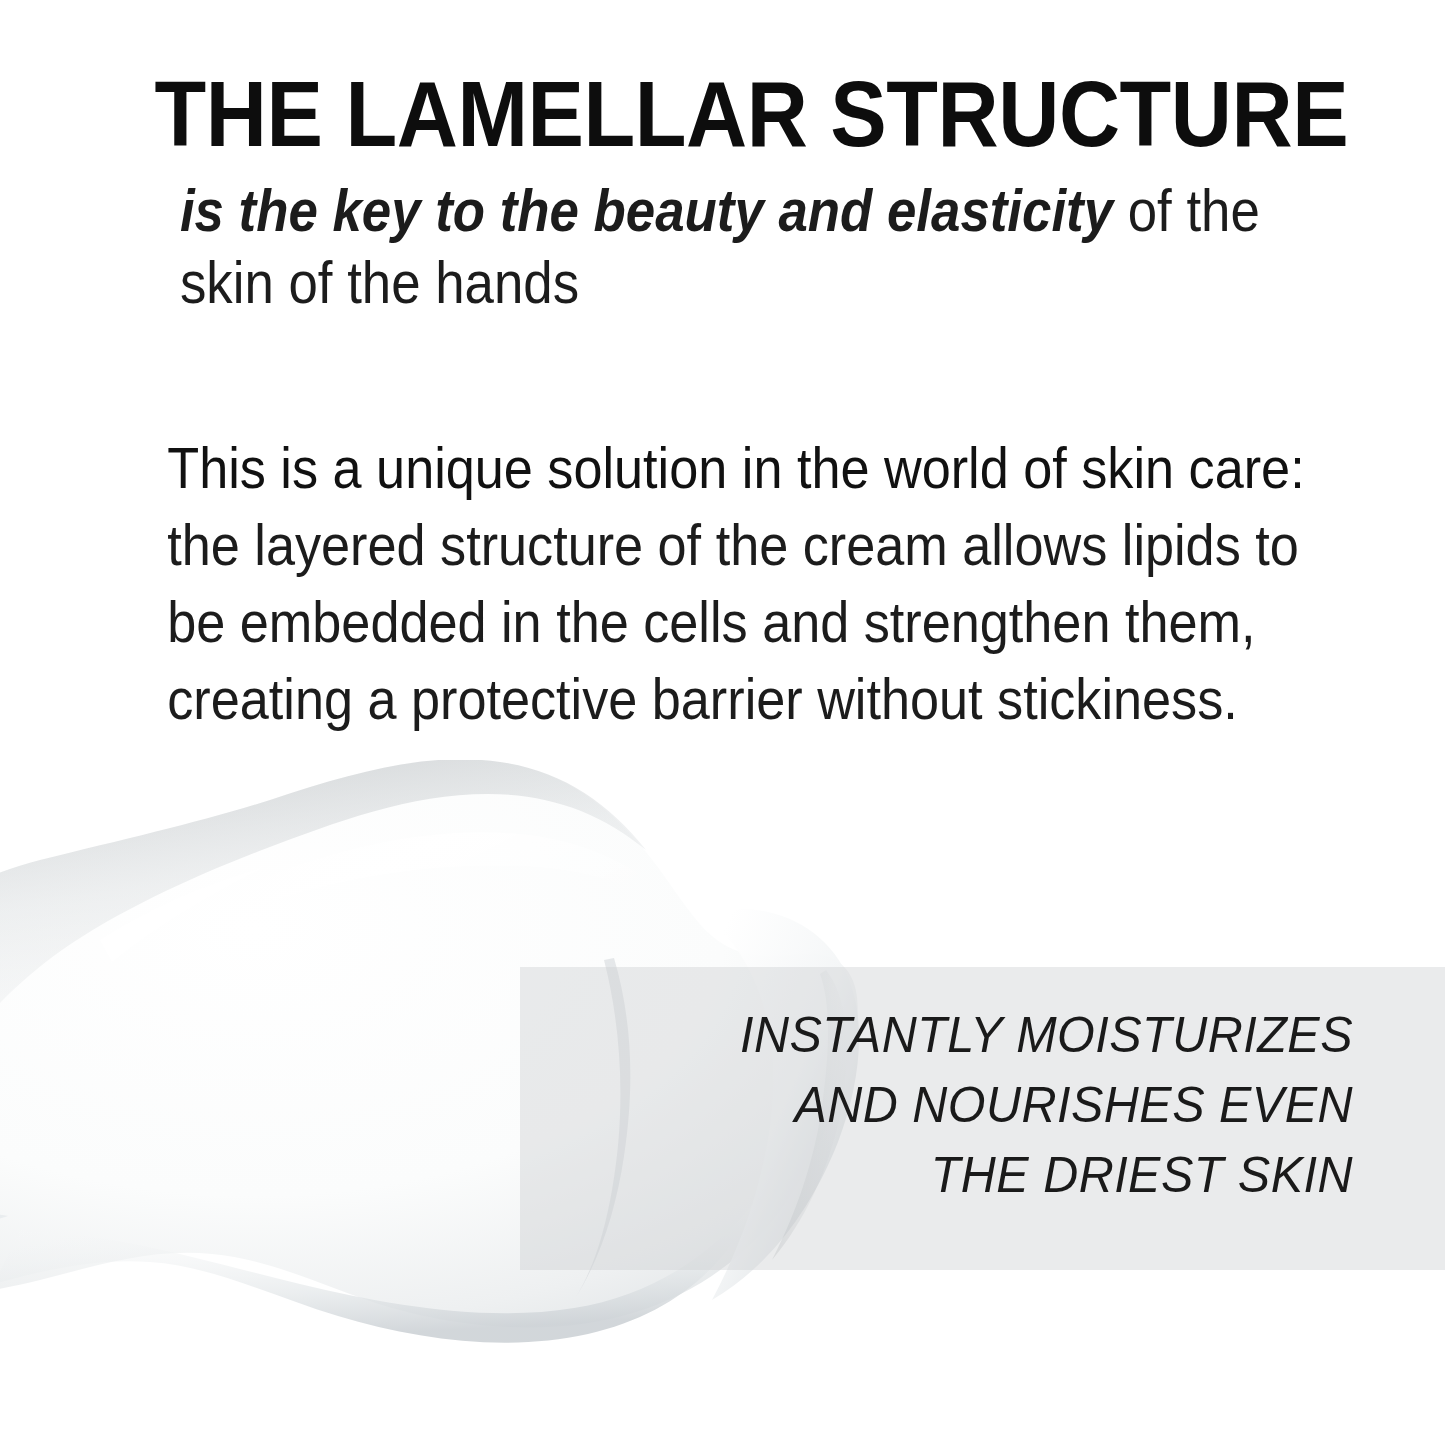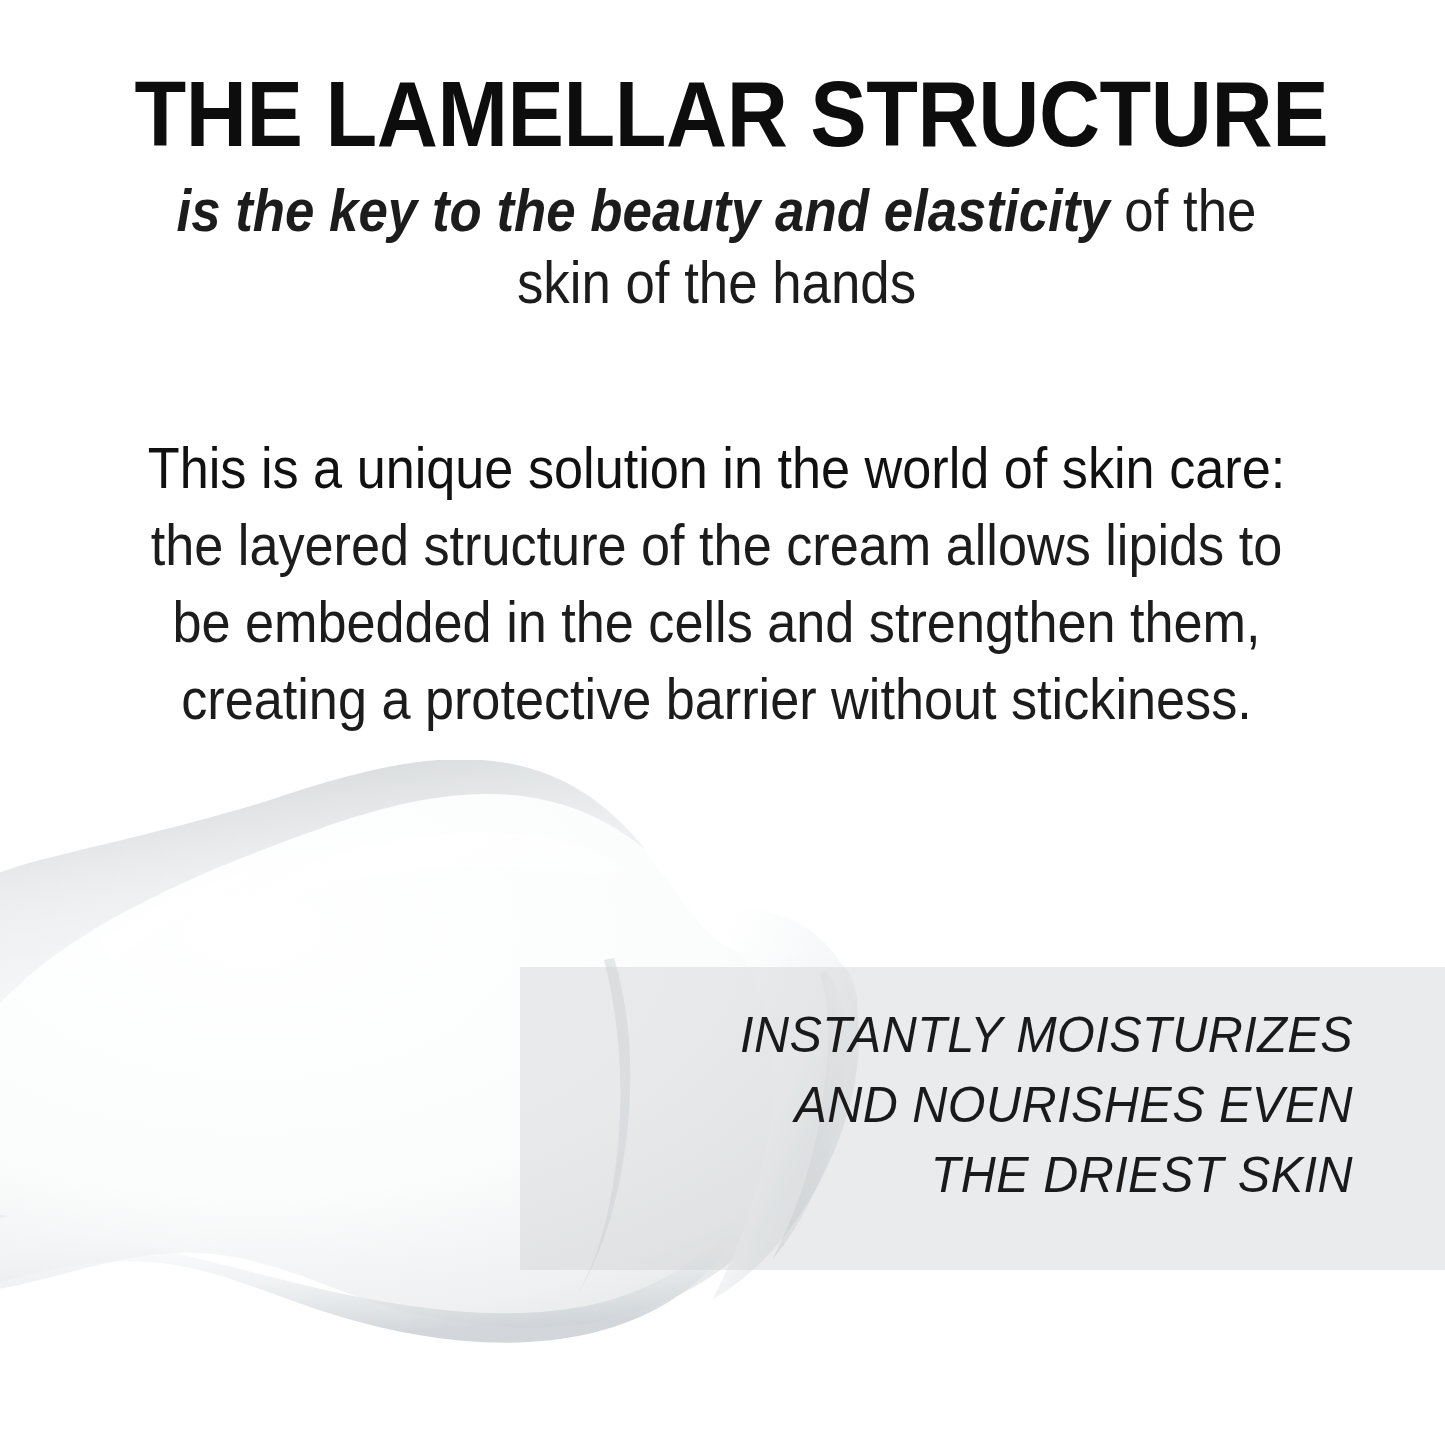"THE LAMELLAR STRUCTURE" .text-zone { left: 84px -> 104px; text-align: center -> none }
